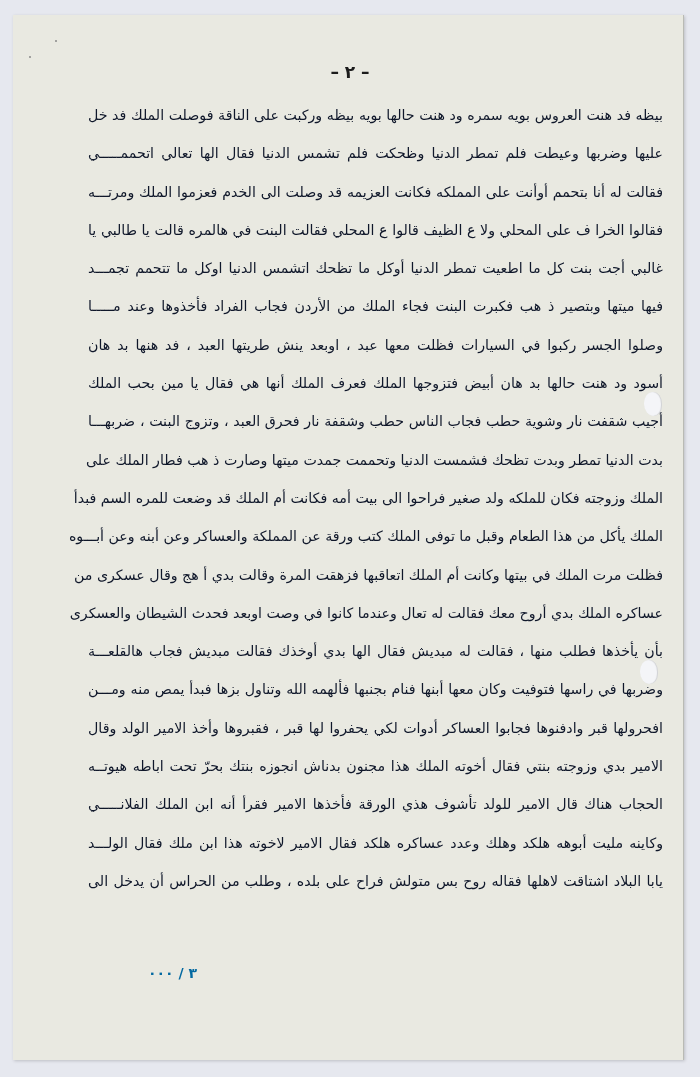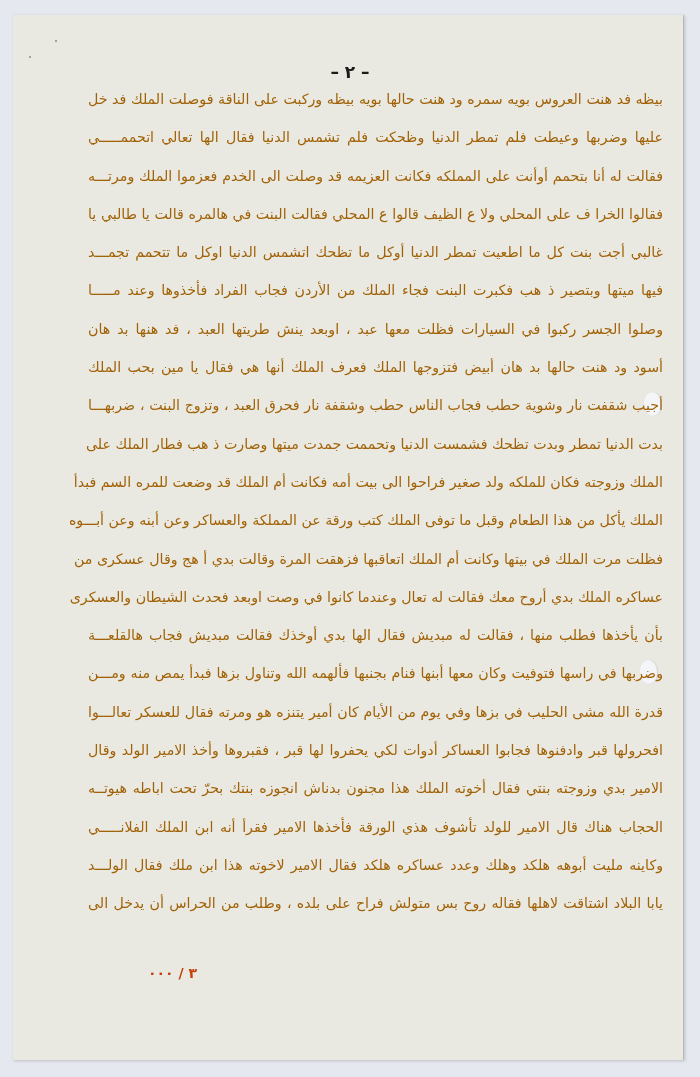"بيظه فد هنت العروس بويه" .text-block { color: #a16207 -> #0f172a; top: 80px -> 96px }
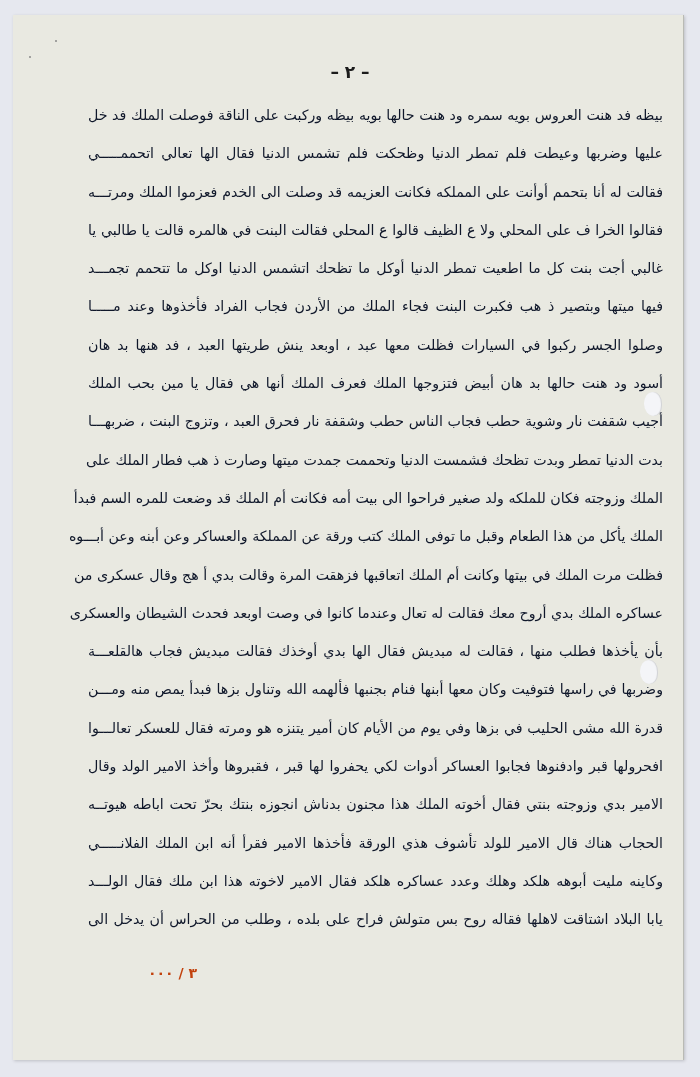"قدرة الله مشى الحليب في" div.line { html: <div>قدرة الله مشى الحليب في بزها وفي يوم من الأيام كان أمير يتنزه هو ومرته فقال للعسكر تعالـــوا</div> -> none }
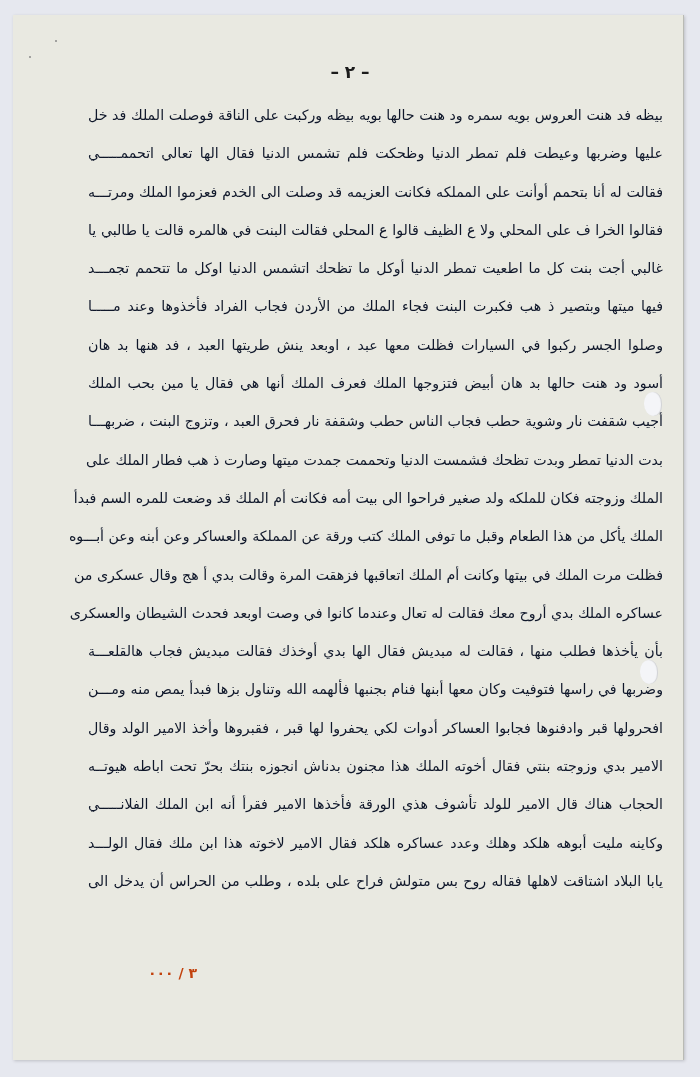"٣ / ٠٠٠" .footer-mark { color: #c2410c -> #0369a1 }
